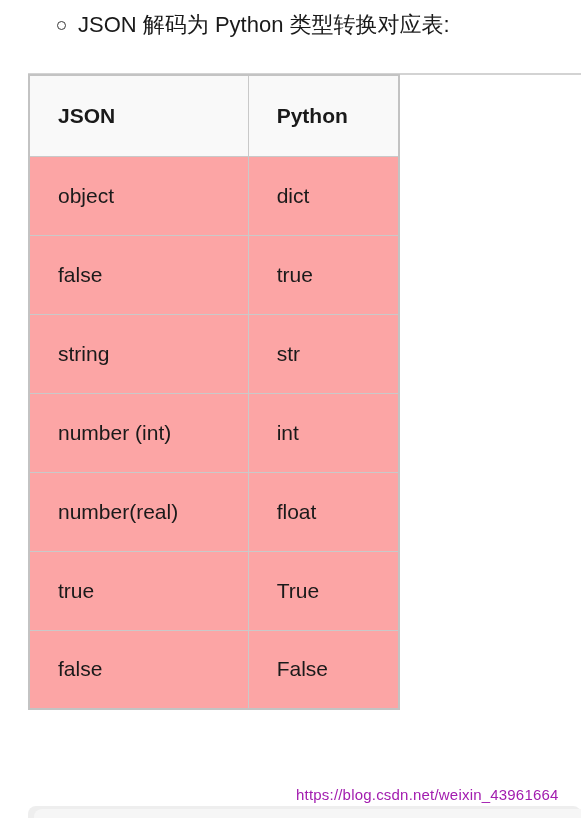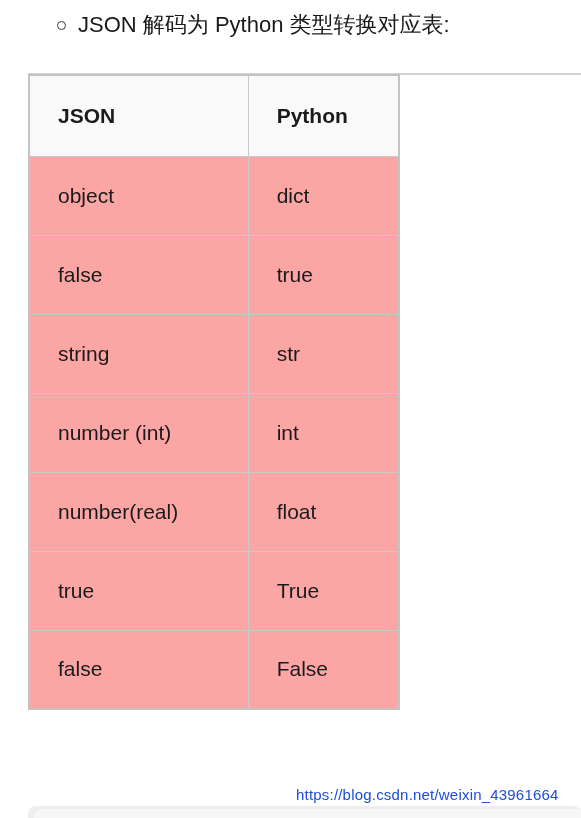"https://blog.csdn.net/weixin_43961664" .watermark { color: #1d4ed8 -> #a21caf }
